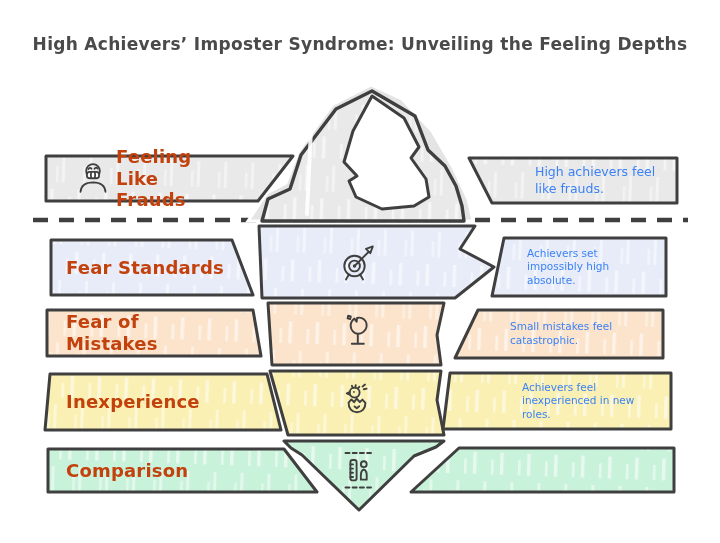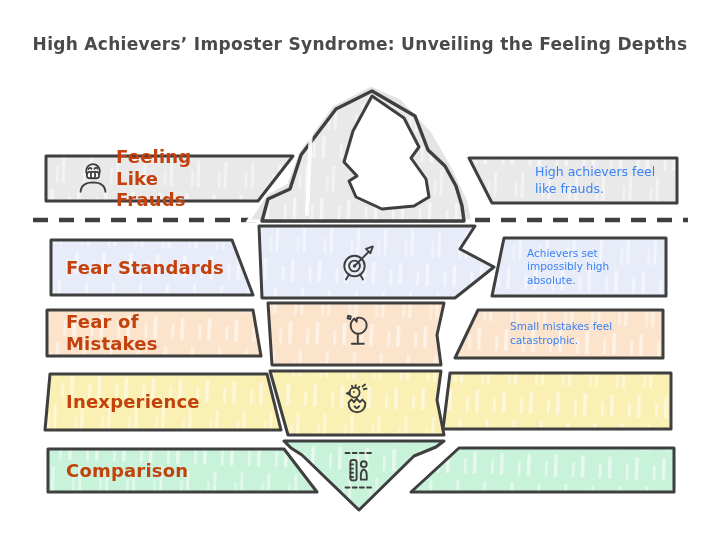"Achievers feel inexperienced in new" div.desc { html: none -> <div>Achievers feel inexperienced in new roles.</div> }
